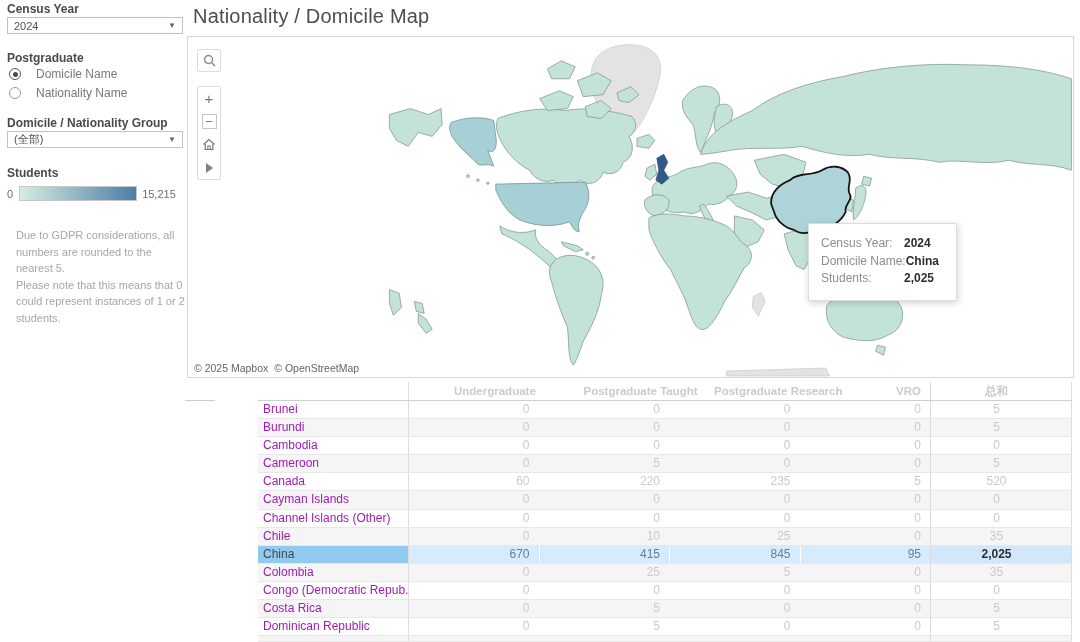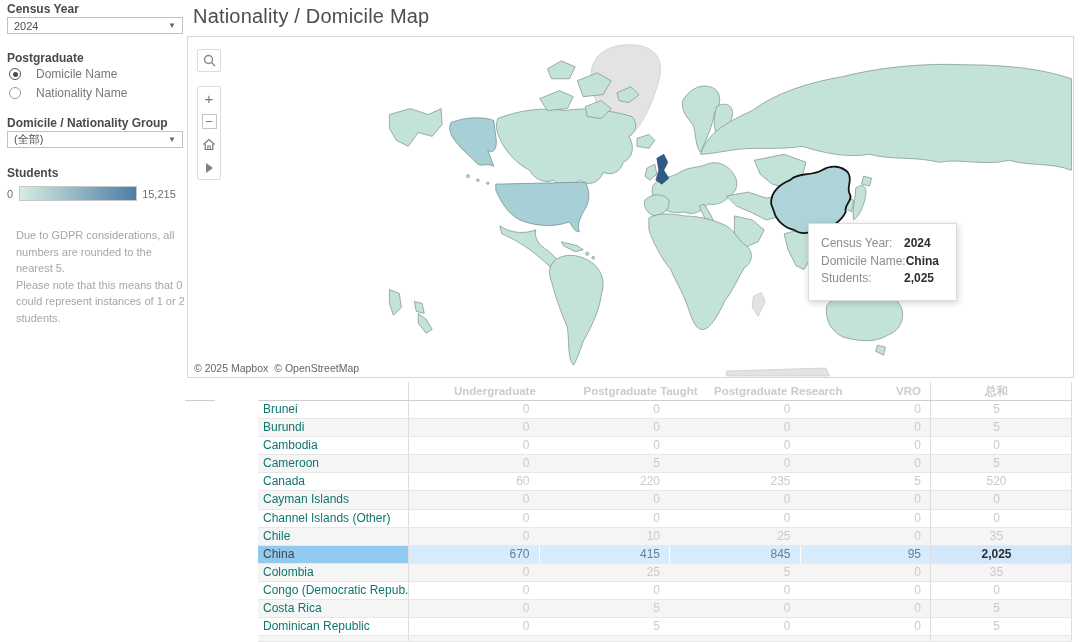"Brunei" .c-label { color: #0f766e -> #a21caf }
